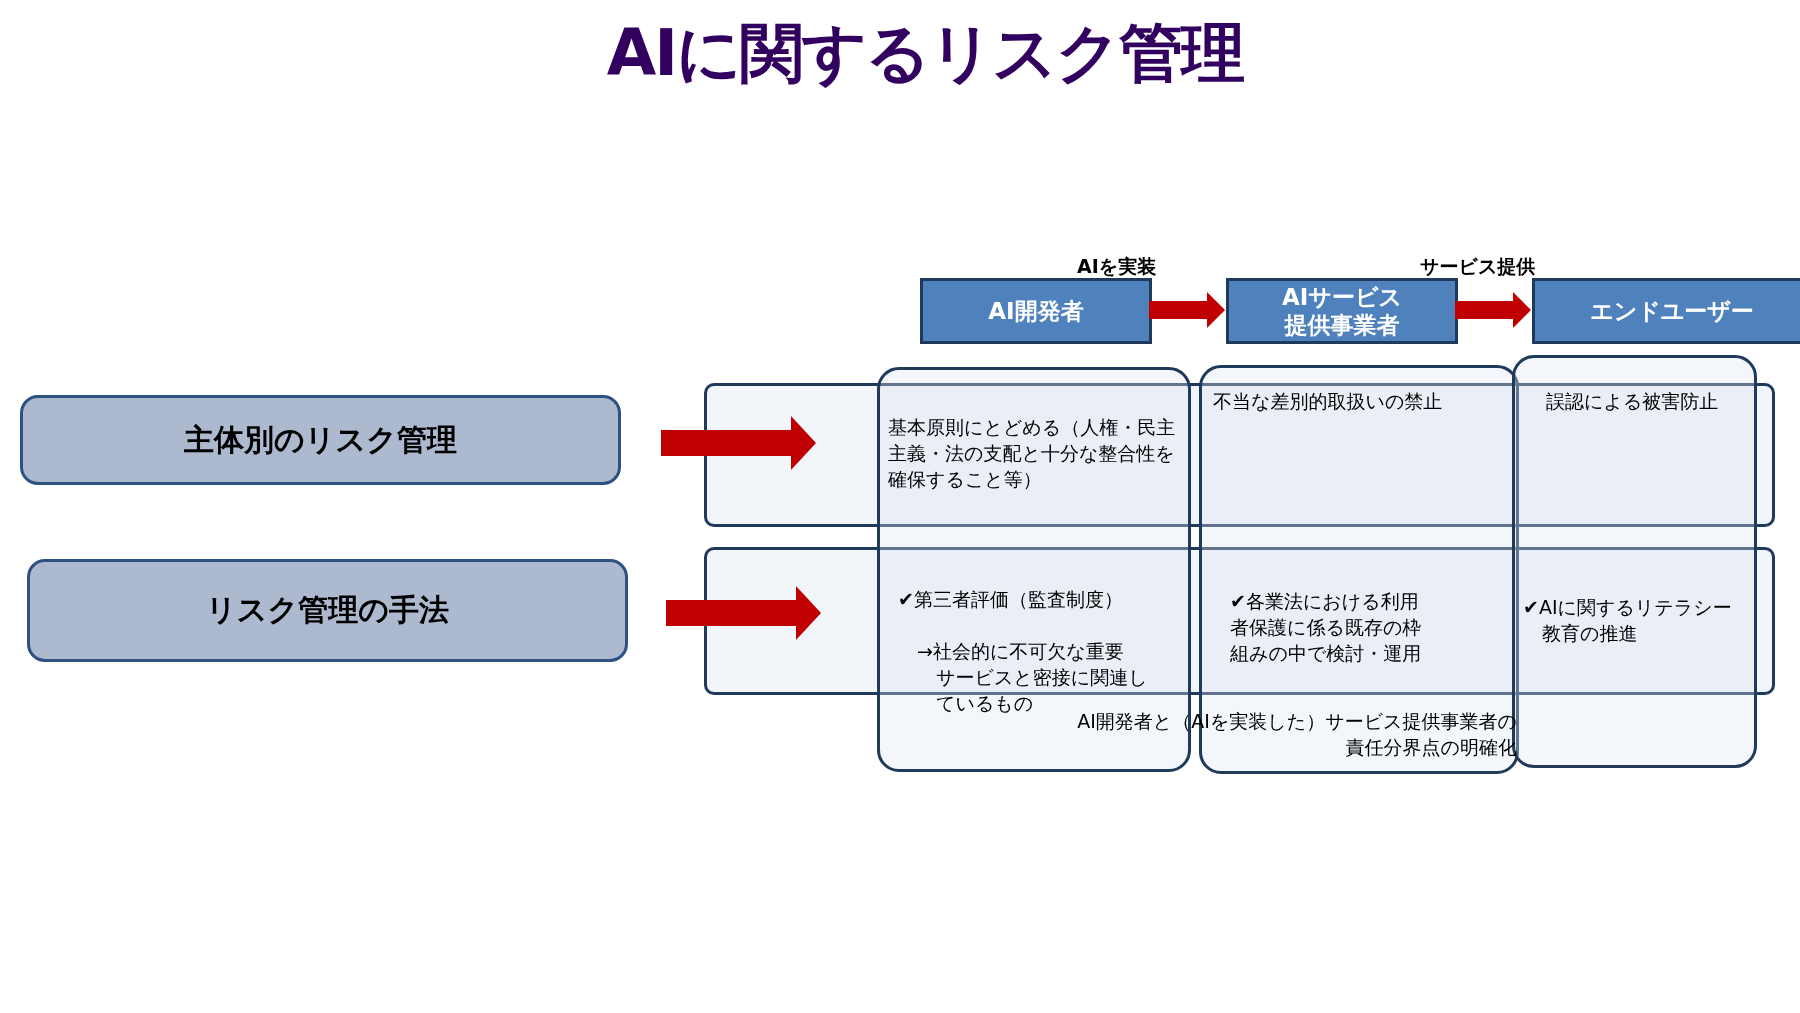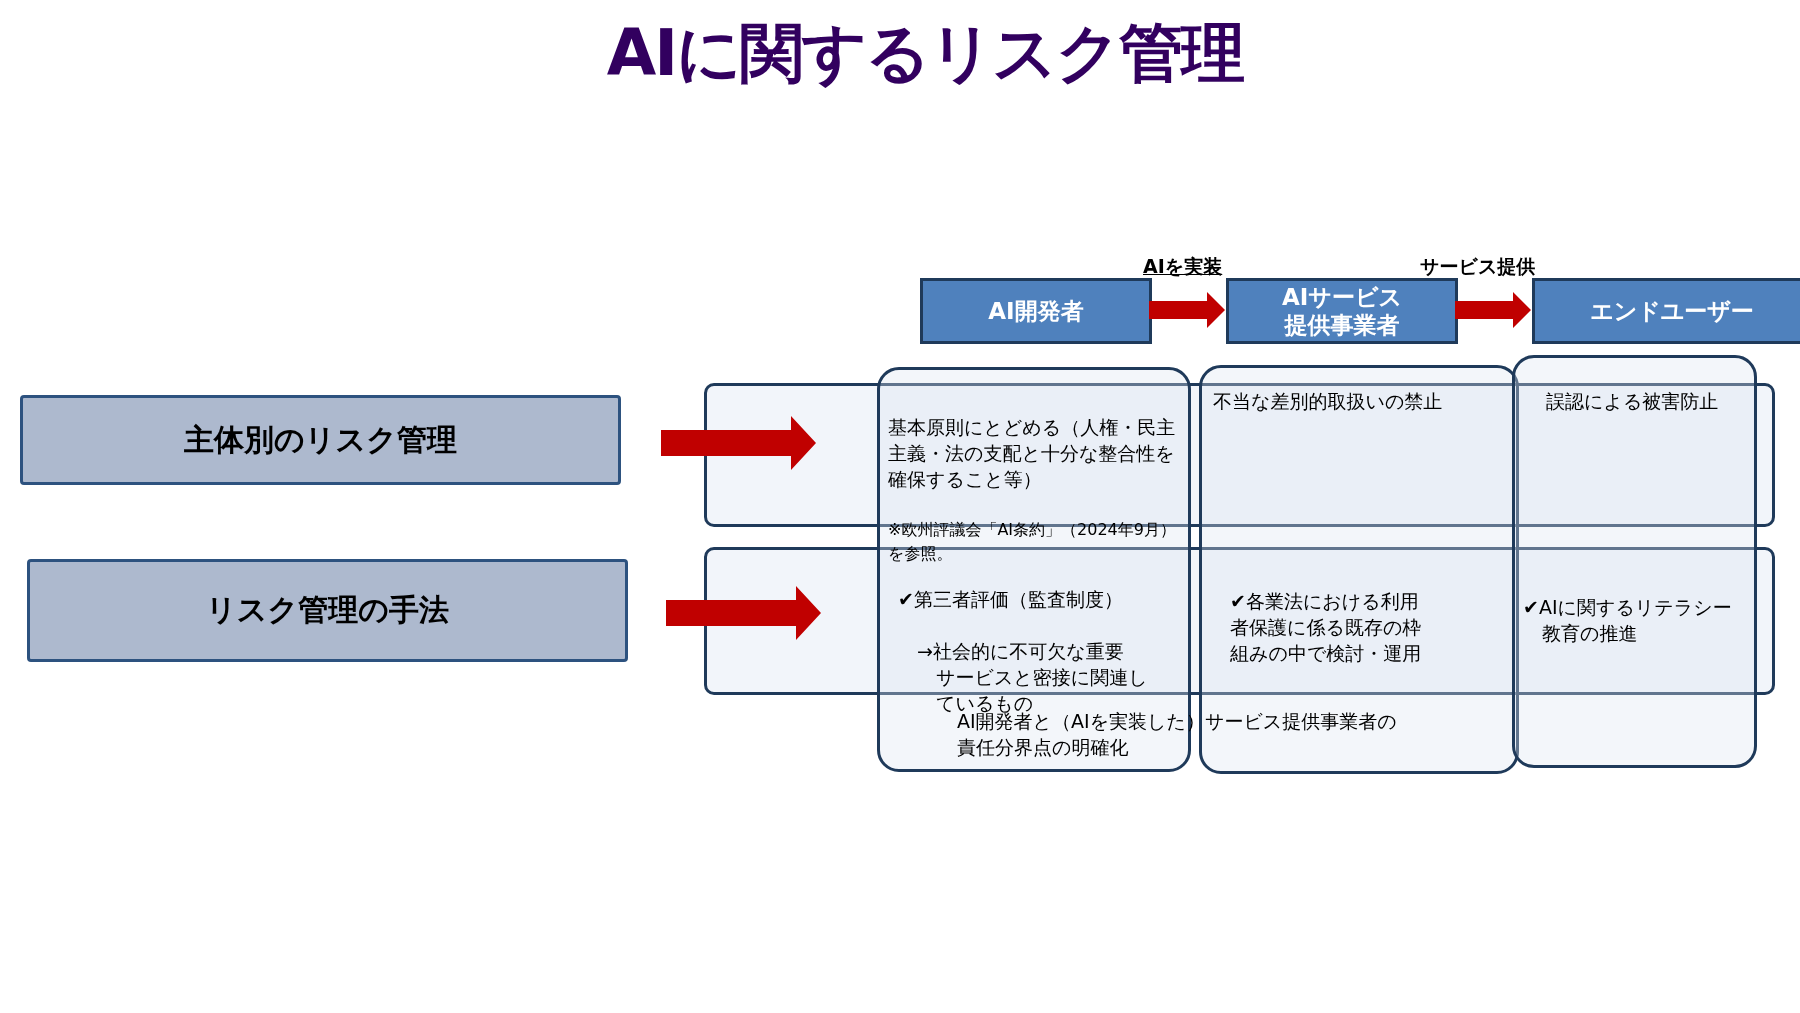"AIを実装" div.abs { left: 1143px -> 1077px; text-decoration: underline -> none }
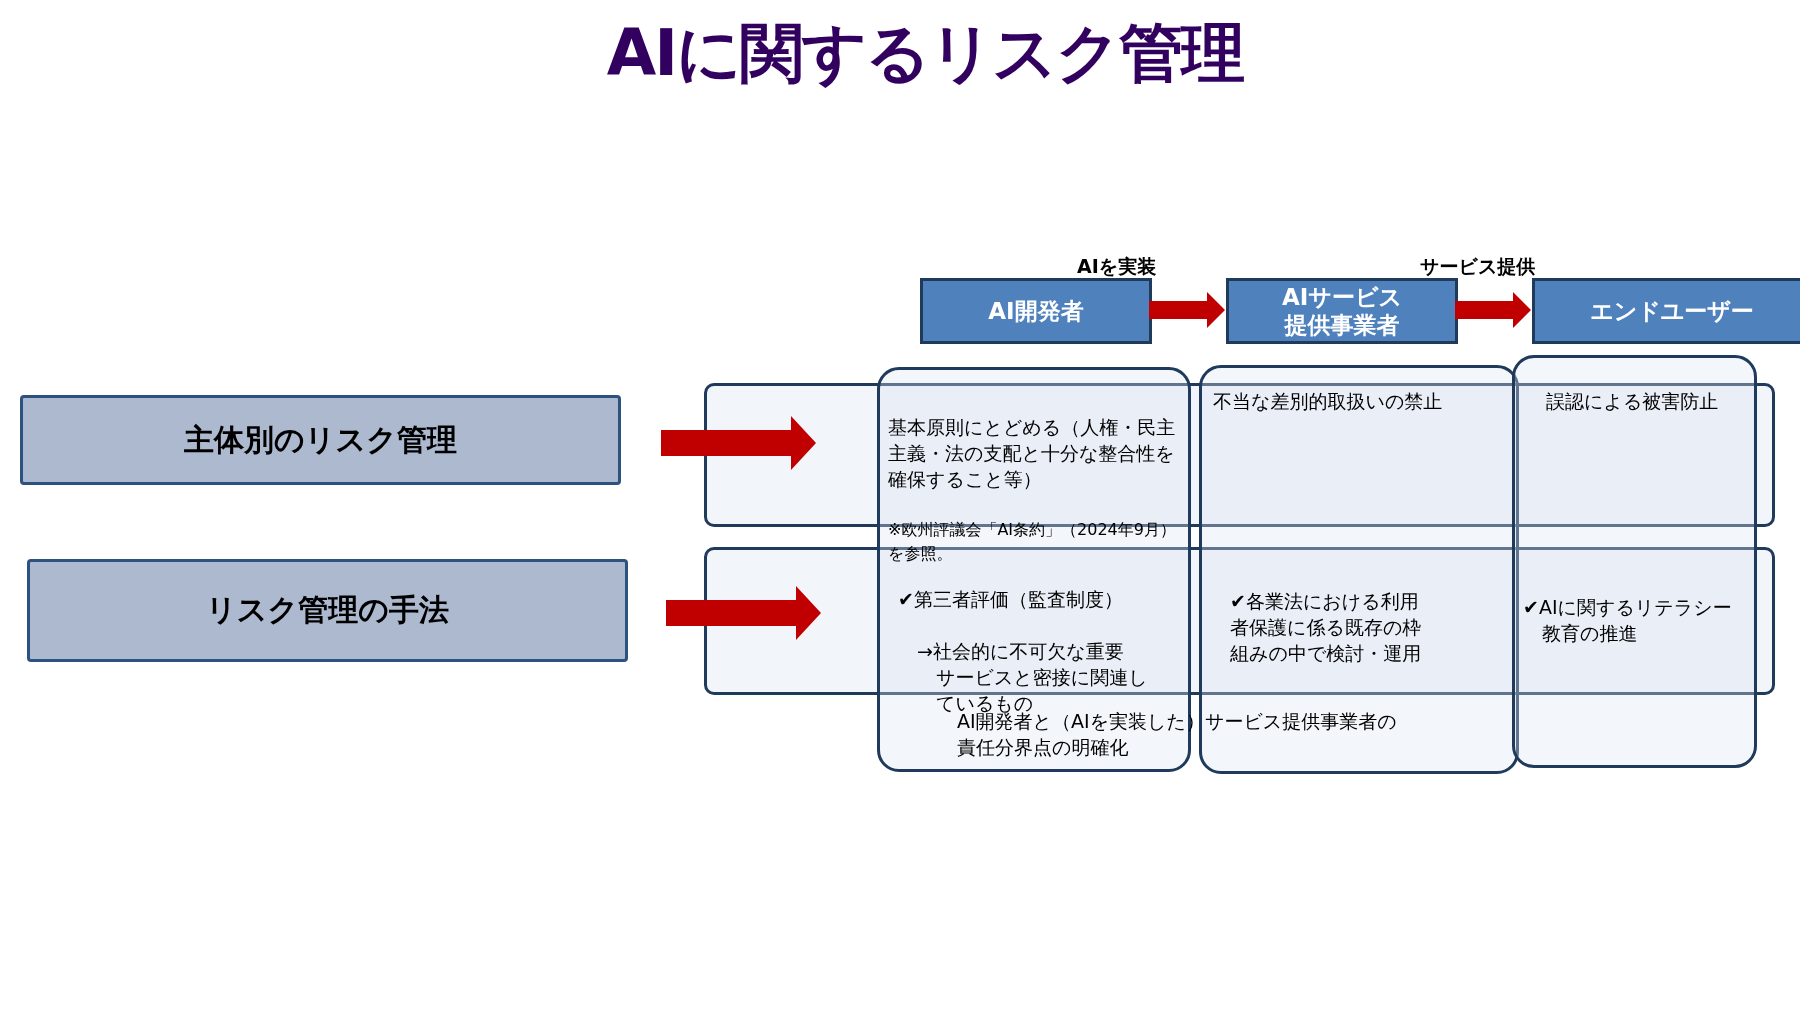"主体別のリスク管理" .left-label { border-radius: 4px -> 18px }
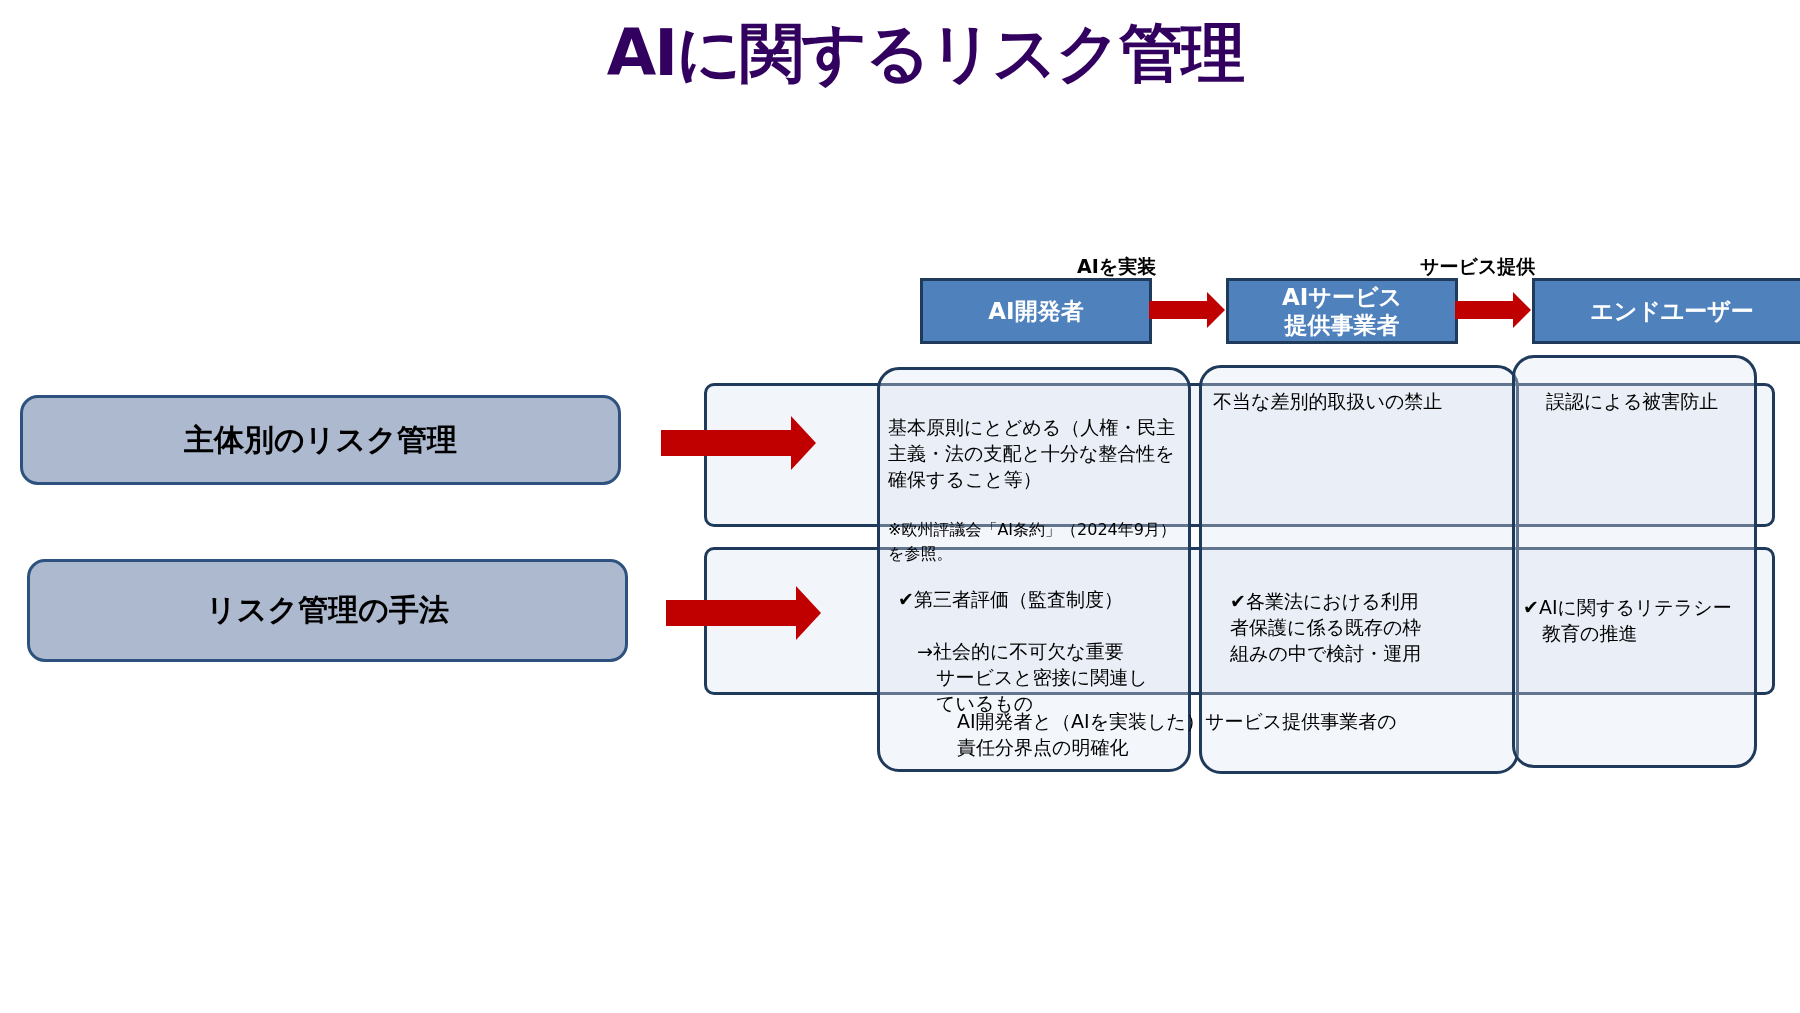"※欧州評議会「AI条約」（2024年9月）を参照。" div.small { html: <div>※欧州評議会「AI条約」（2024年9月）を参照。</div> -> none }
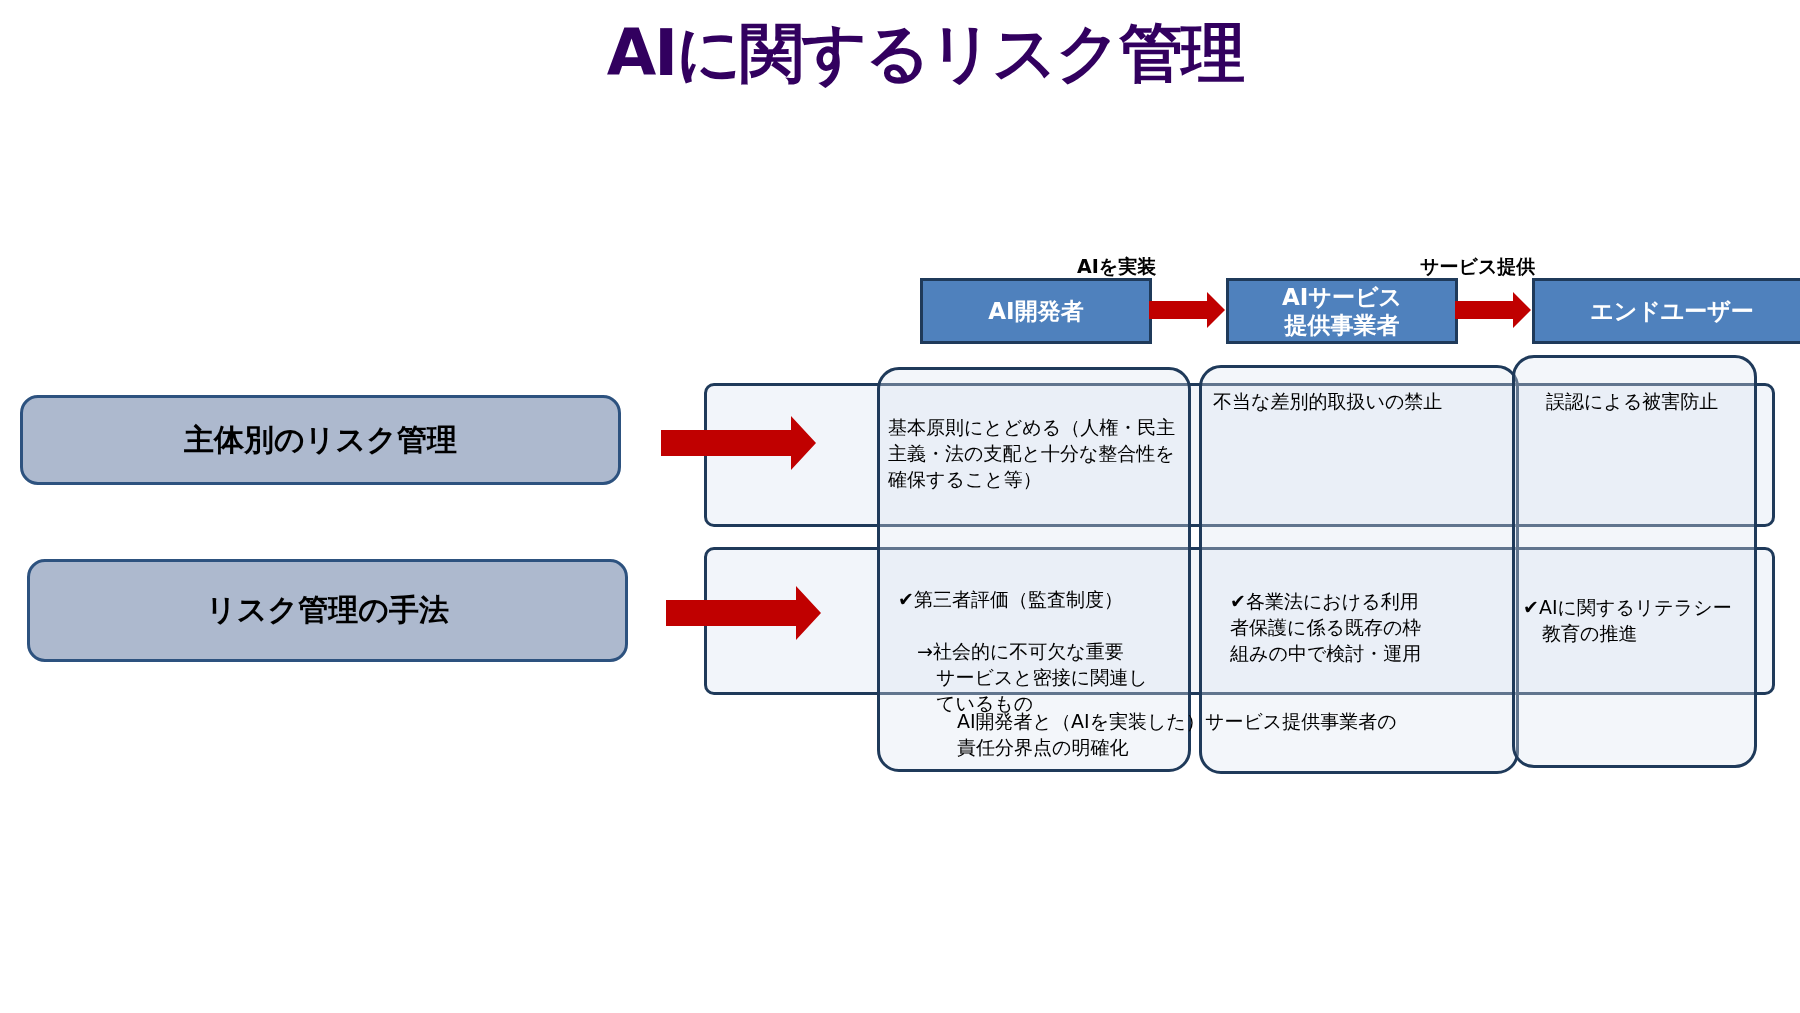"AI開発者と（AIを実装した）サービス提供事業者の" div.abs { text-align: none -> right }
